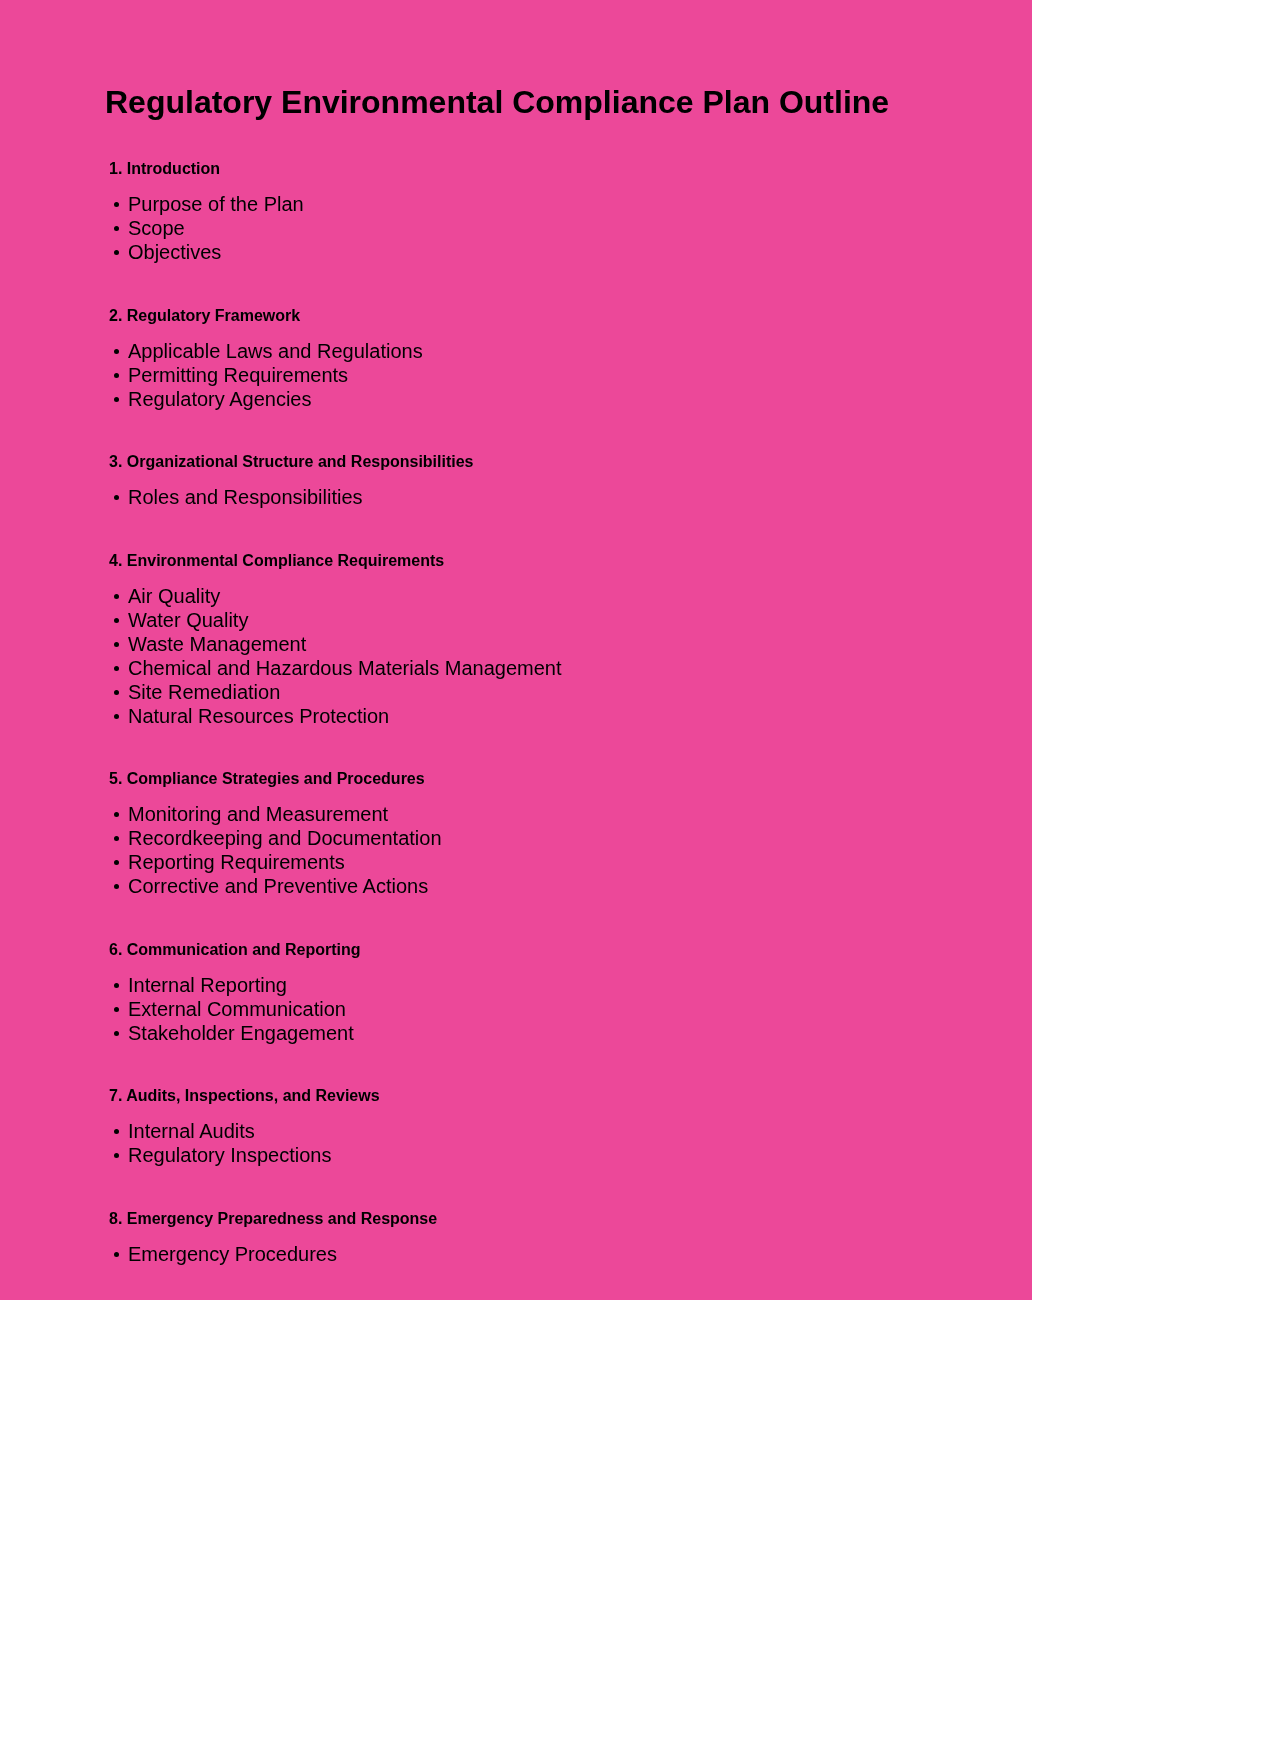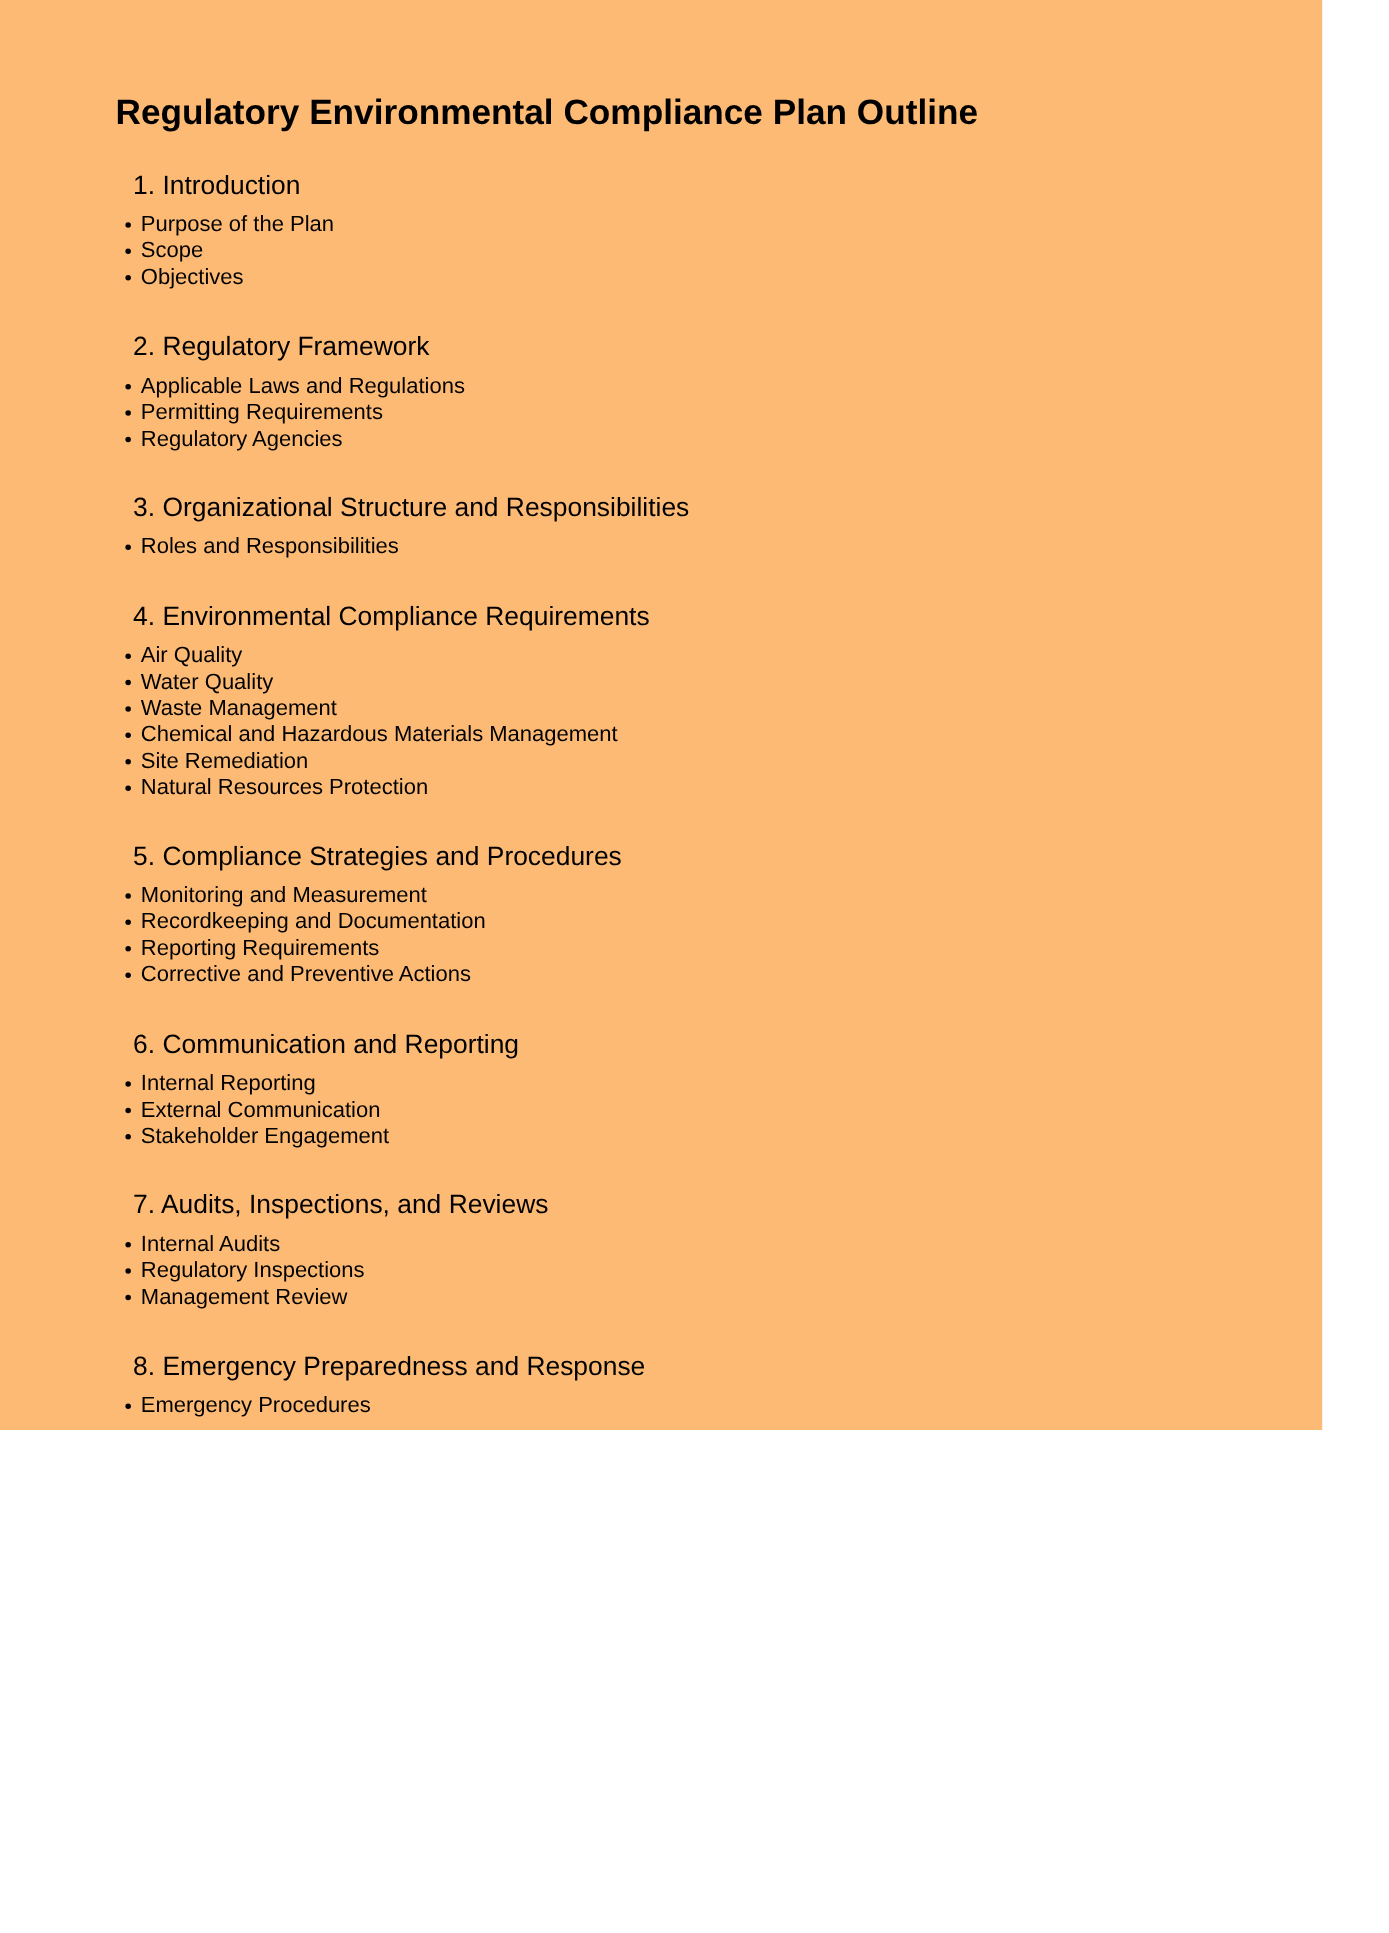"Regulatory Environmental Compliance Plan" .page { background: #fdba74 -> #ec4899; width: 1202px -> 1032px }
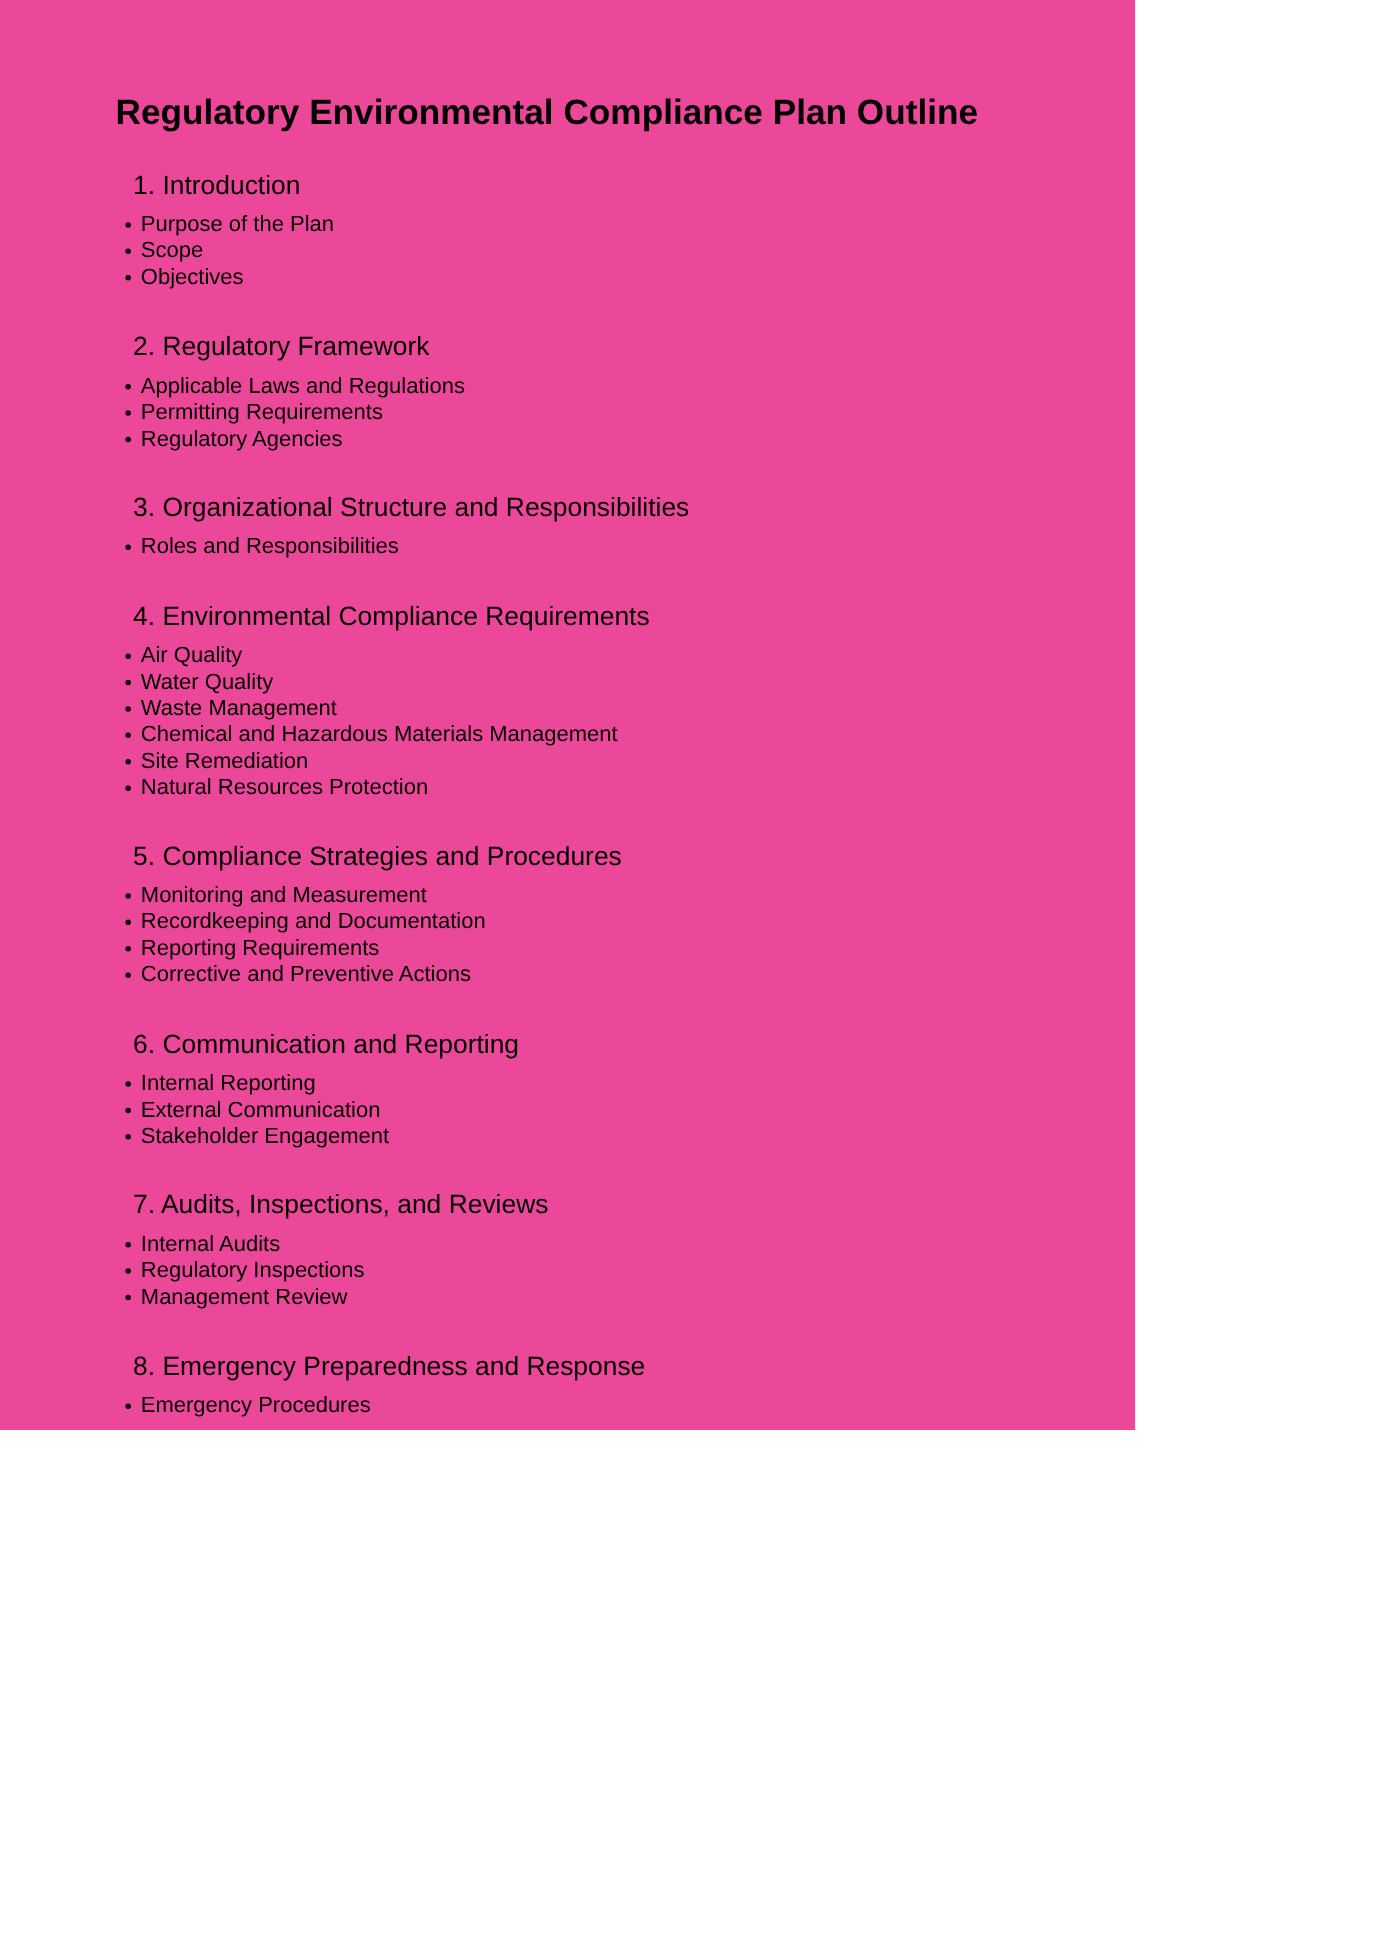"1. Introduction" h2.section-heading { font-size: 24px -> 16px; font-weight: normal -> bold; margin: 0 0 11px 16px -> 0 0 11px 4px }
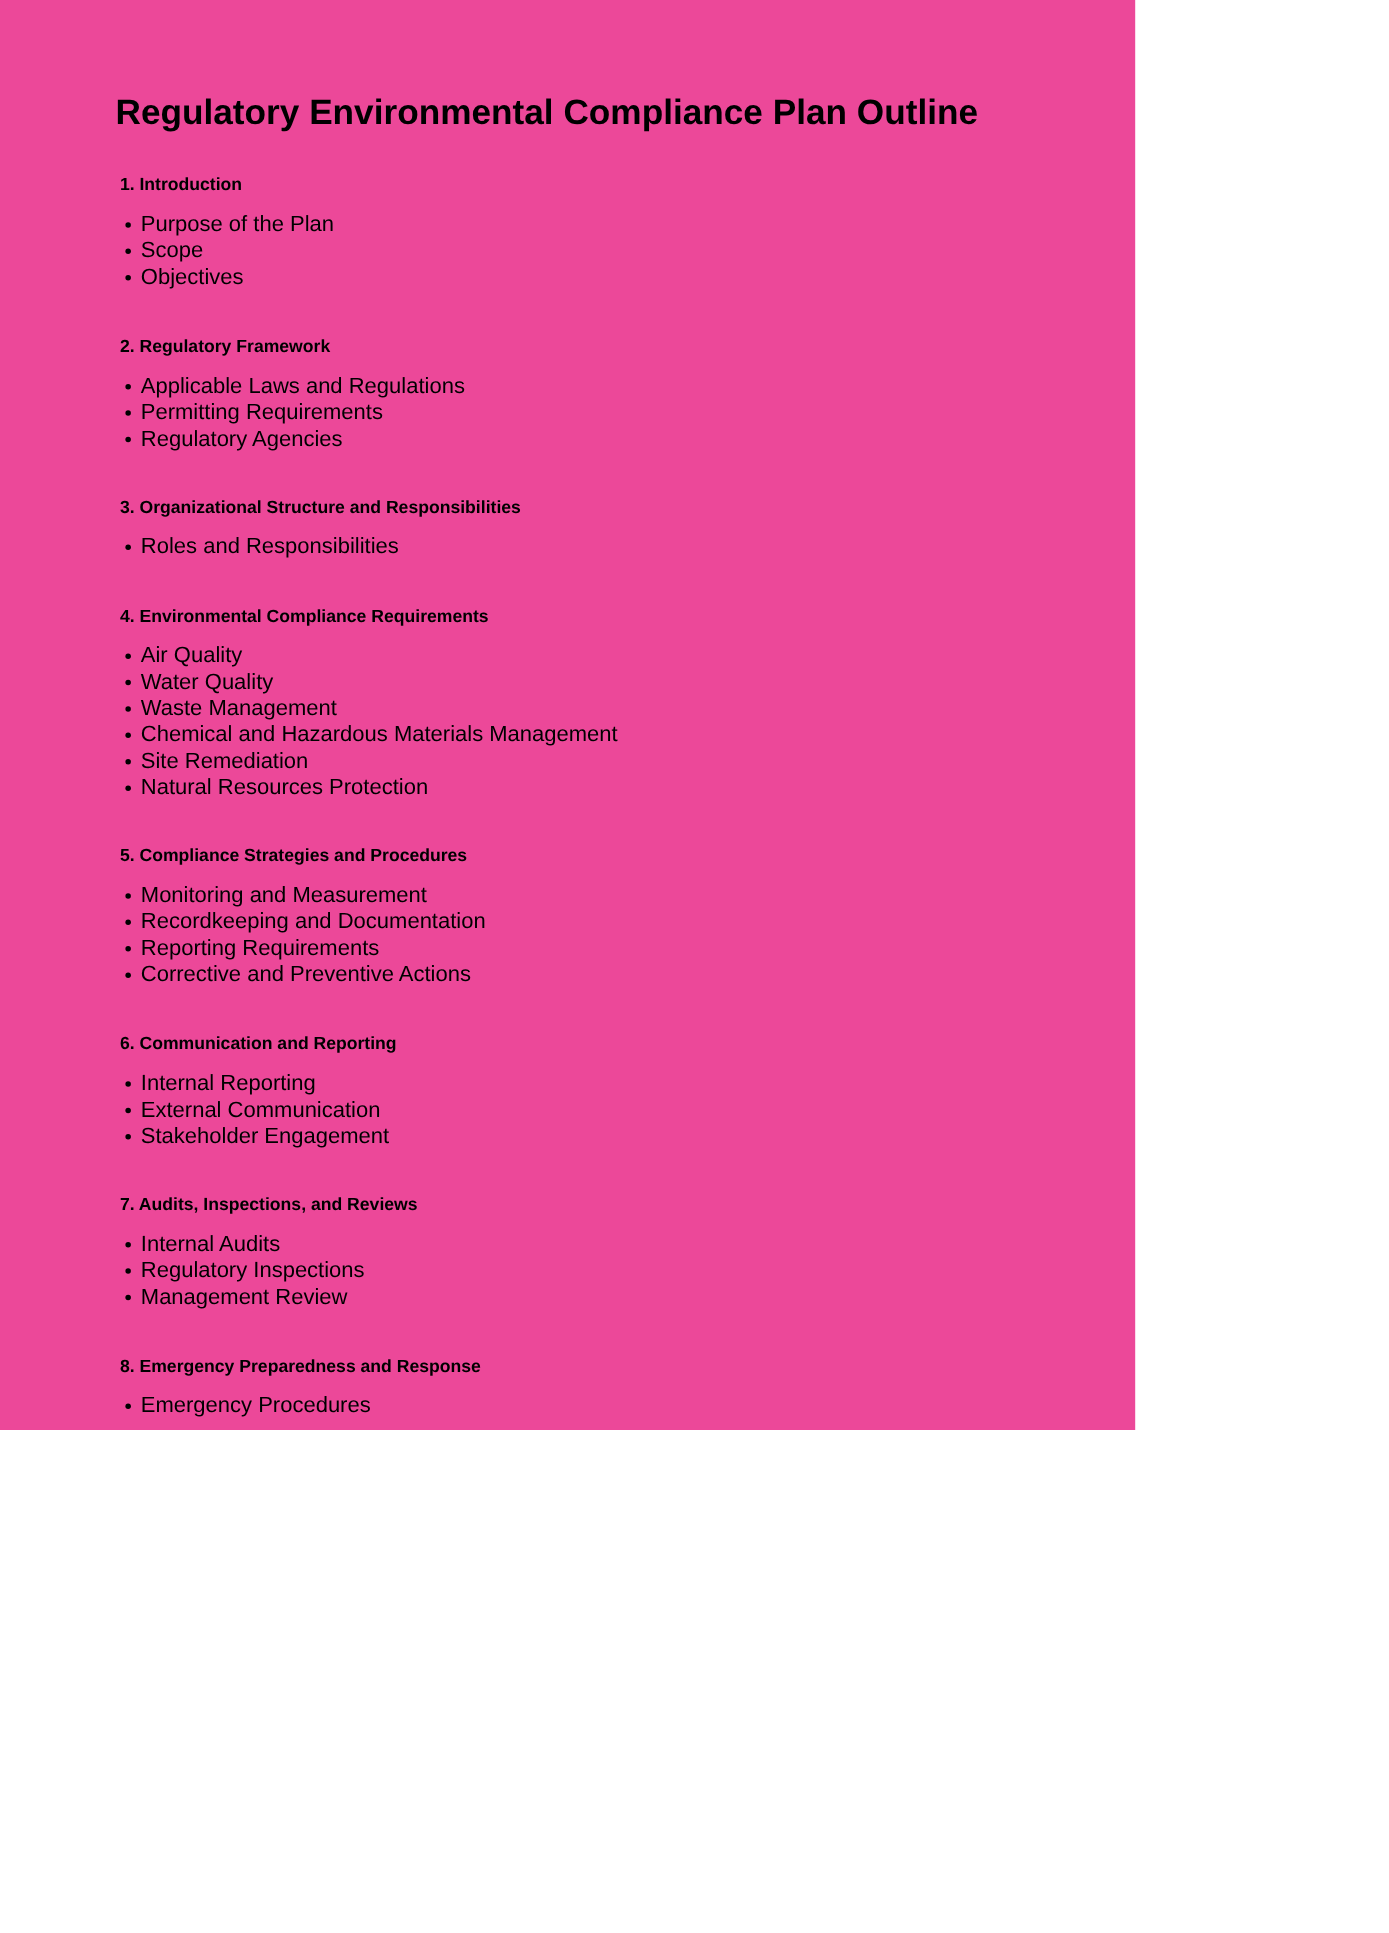"Management Review" li { html: <li><span></span><span>Management Review</span></li> -> none }
